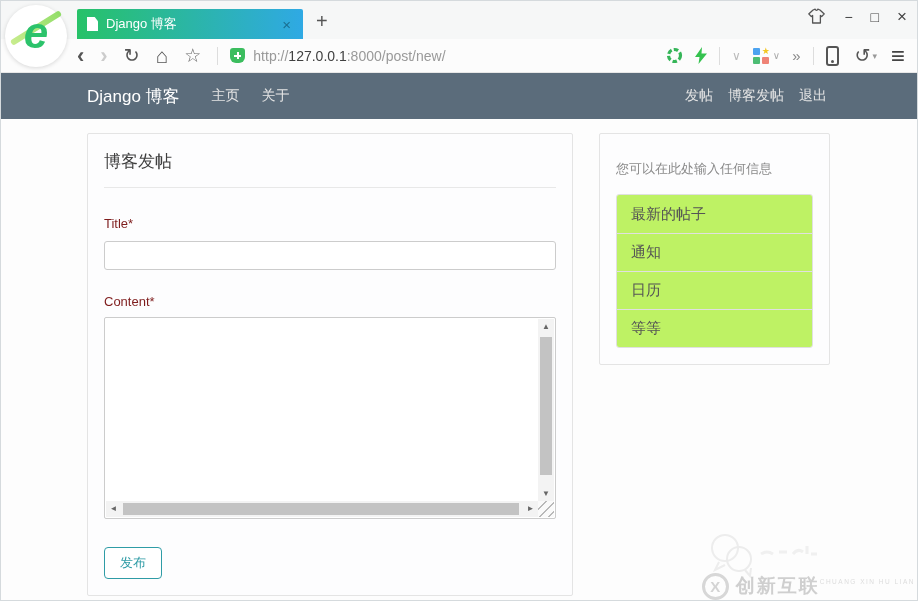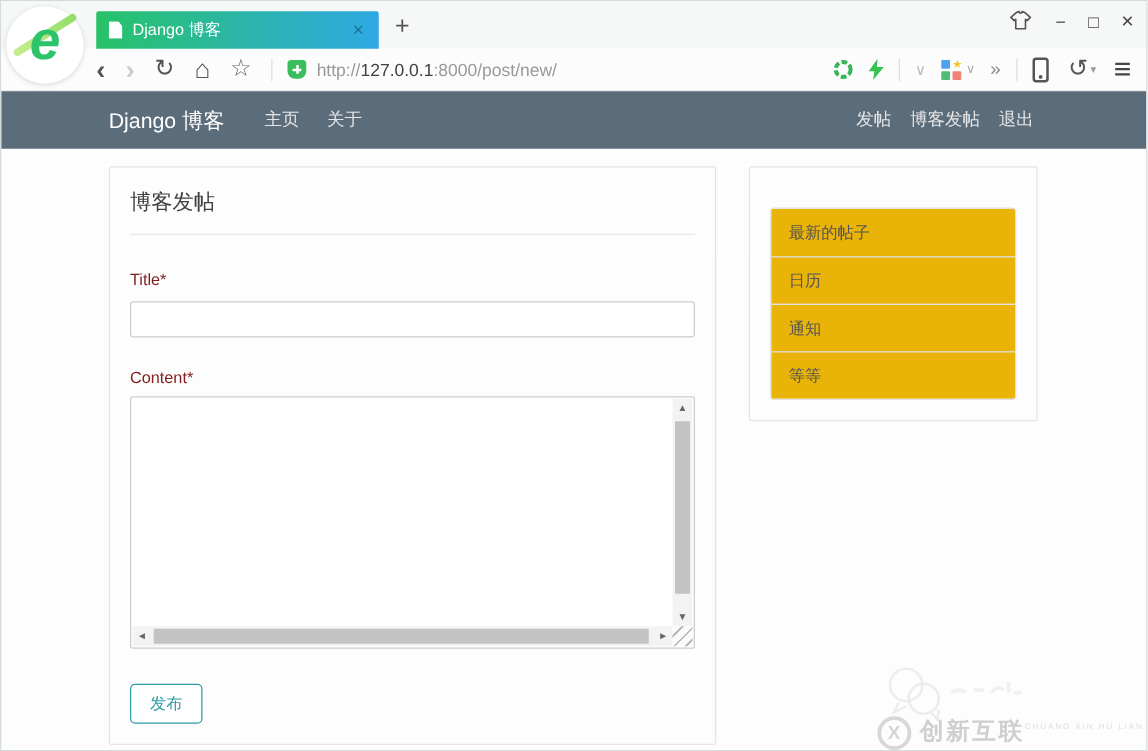"您可以在此处输入任何信息" div.side-sub { html: none -> <div>您可以在此处输入任何信息</div> }
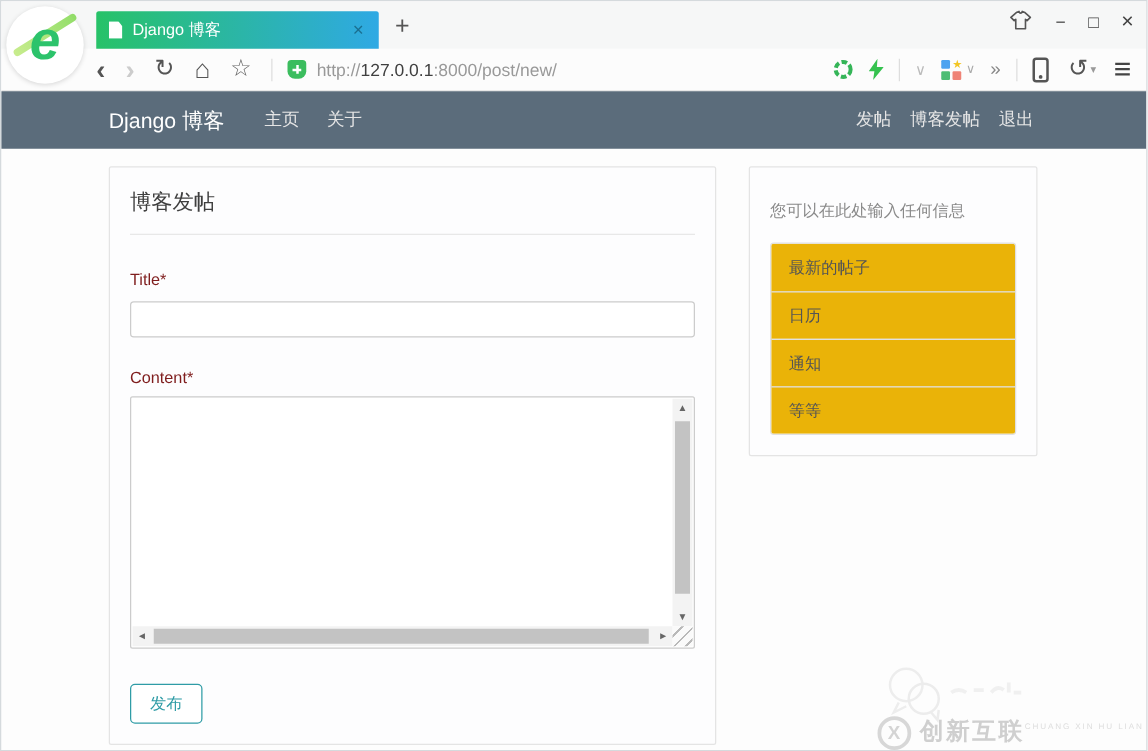"最新的帖子" .list-item { background: #eab308 -> #bef264; font-size: 13px -> 15px }
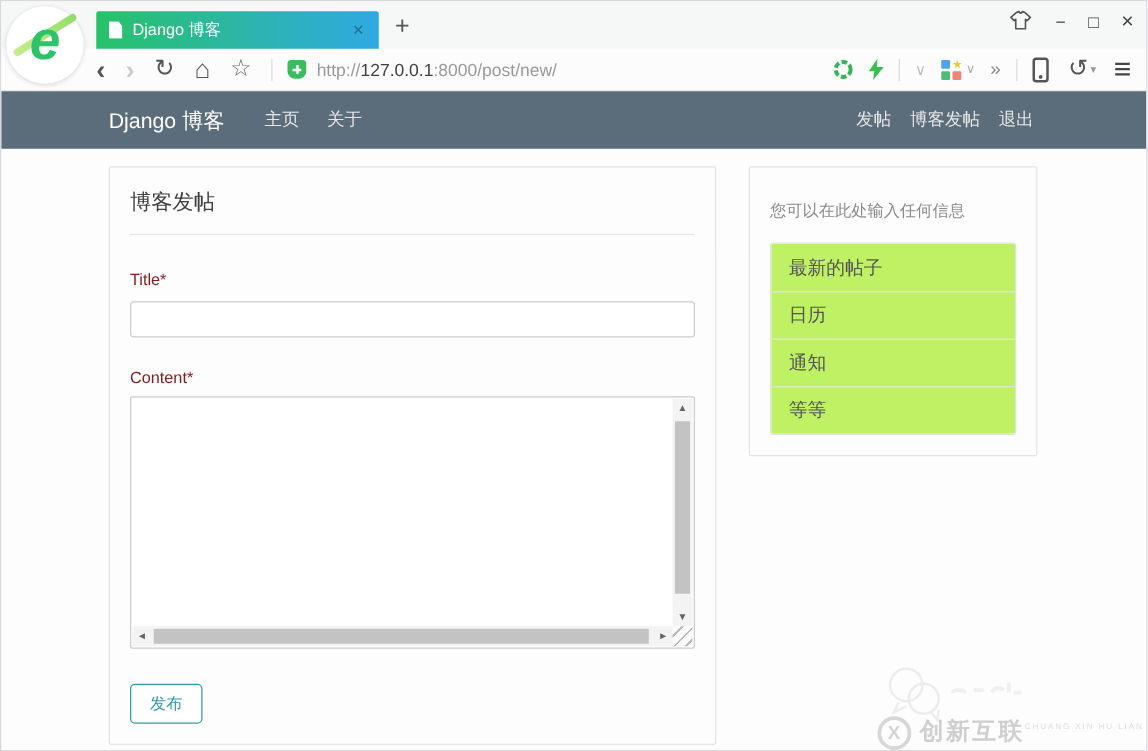"日历" div.list-item { order: before "通知" -> after "通知" }
